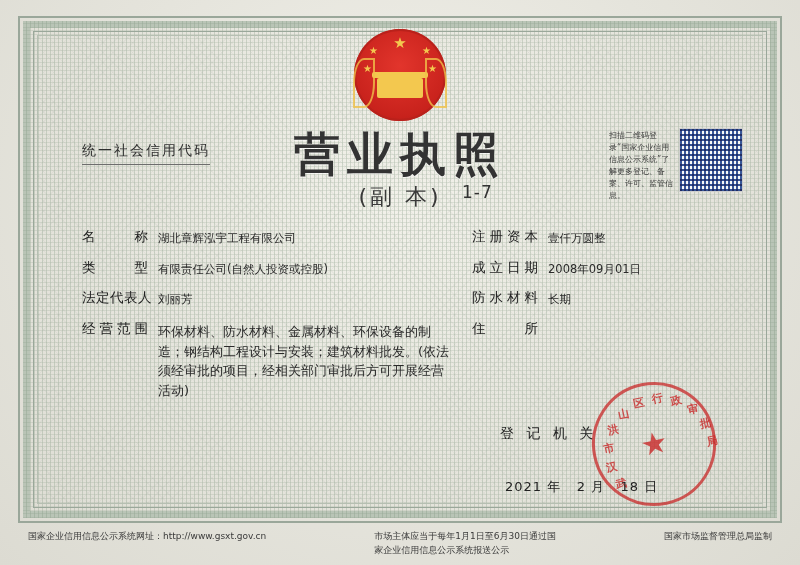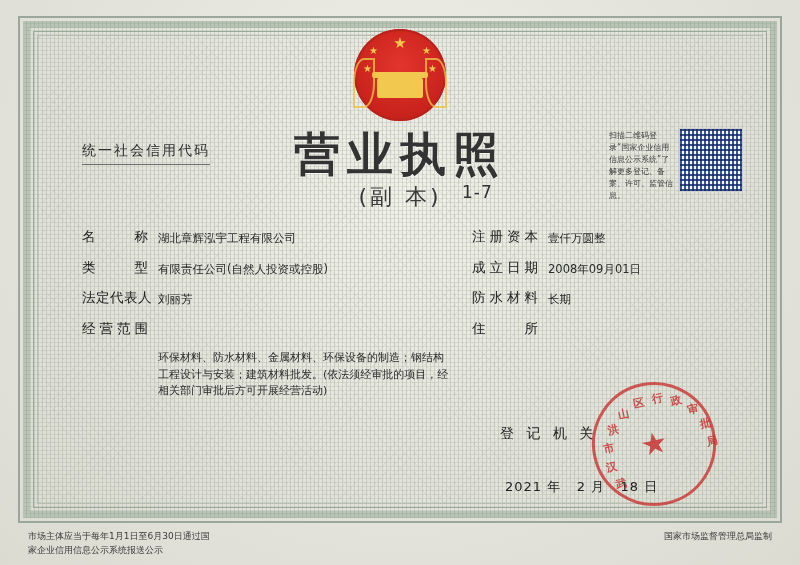"环保材料、防水材料、金属材料、环保设备的制造；钢结构工程设计与安装；建筑材料批发" .val.small { font-size: 11px -> 13px; margin-top: 28px -> none }
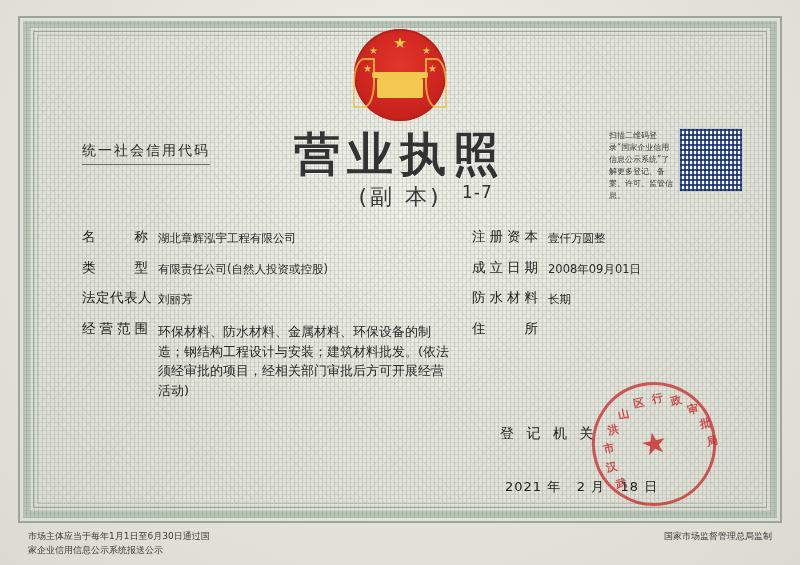"国家企业信用信息公示系统网址：http://www.gsxt.gov.cn" div.left { html: none -> <div>国家企业信用信息公示系统网址：http://www.gsxt.gov.cn</div> }
